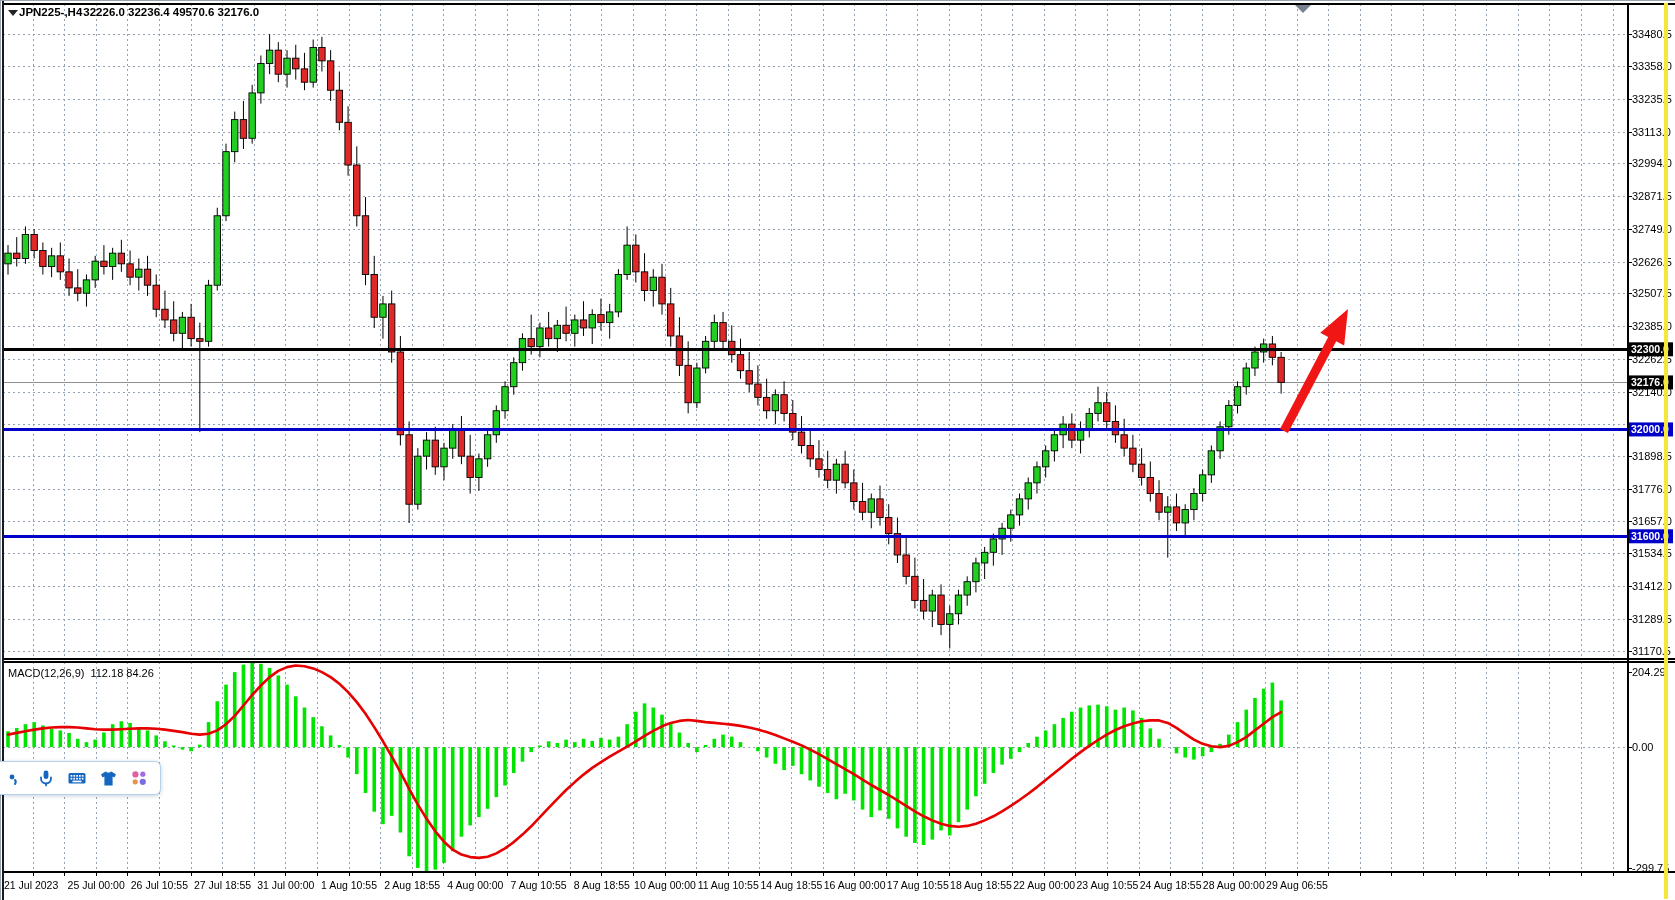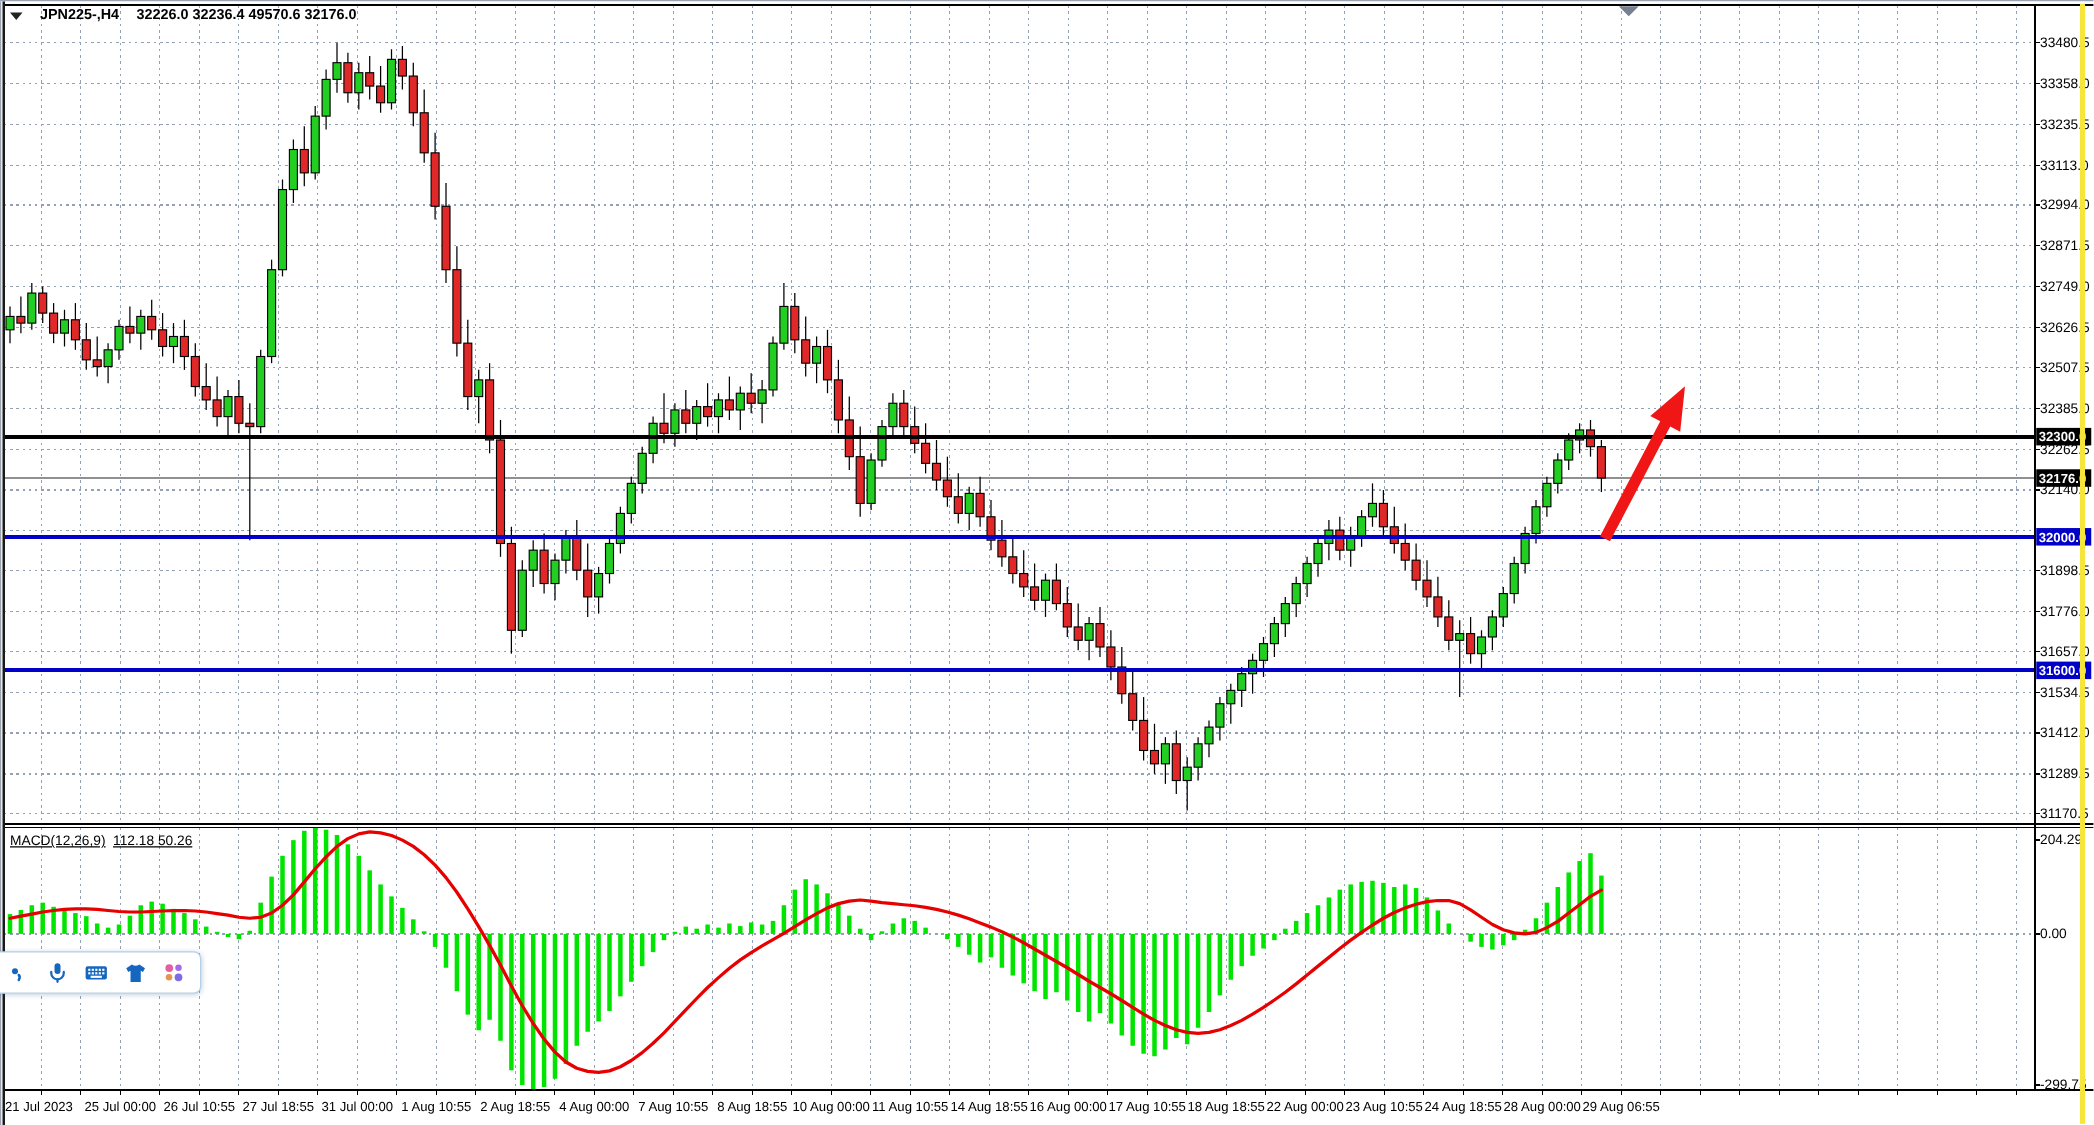"JPN225-,H4" .title-overlay { gap: 14px -> 1px }
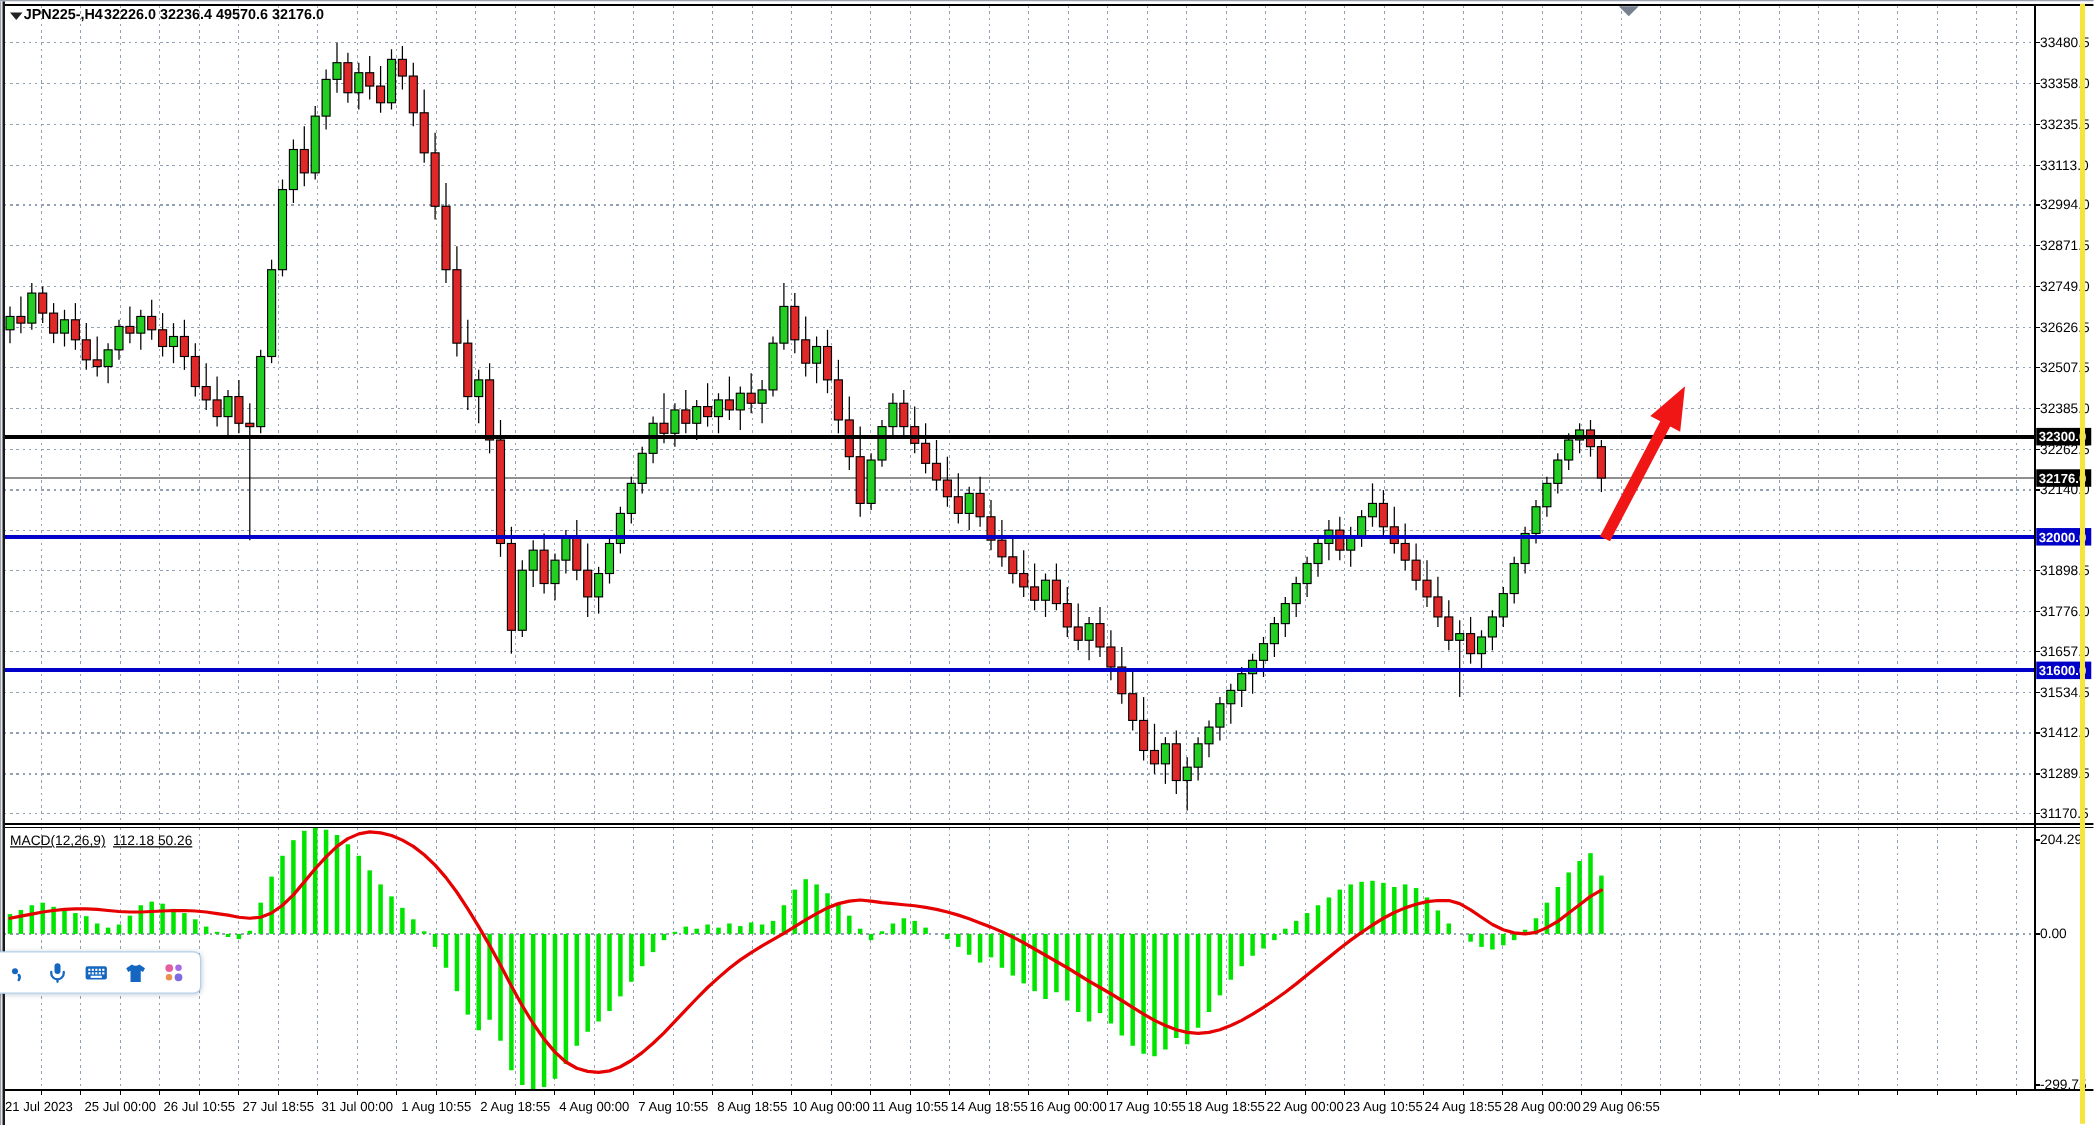"MACD(12,26,9)" .macd-label { text-decoration: underline -> none }
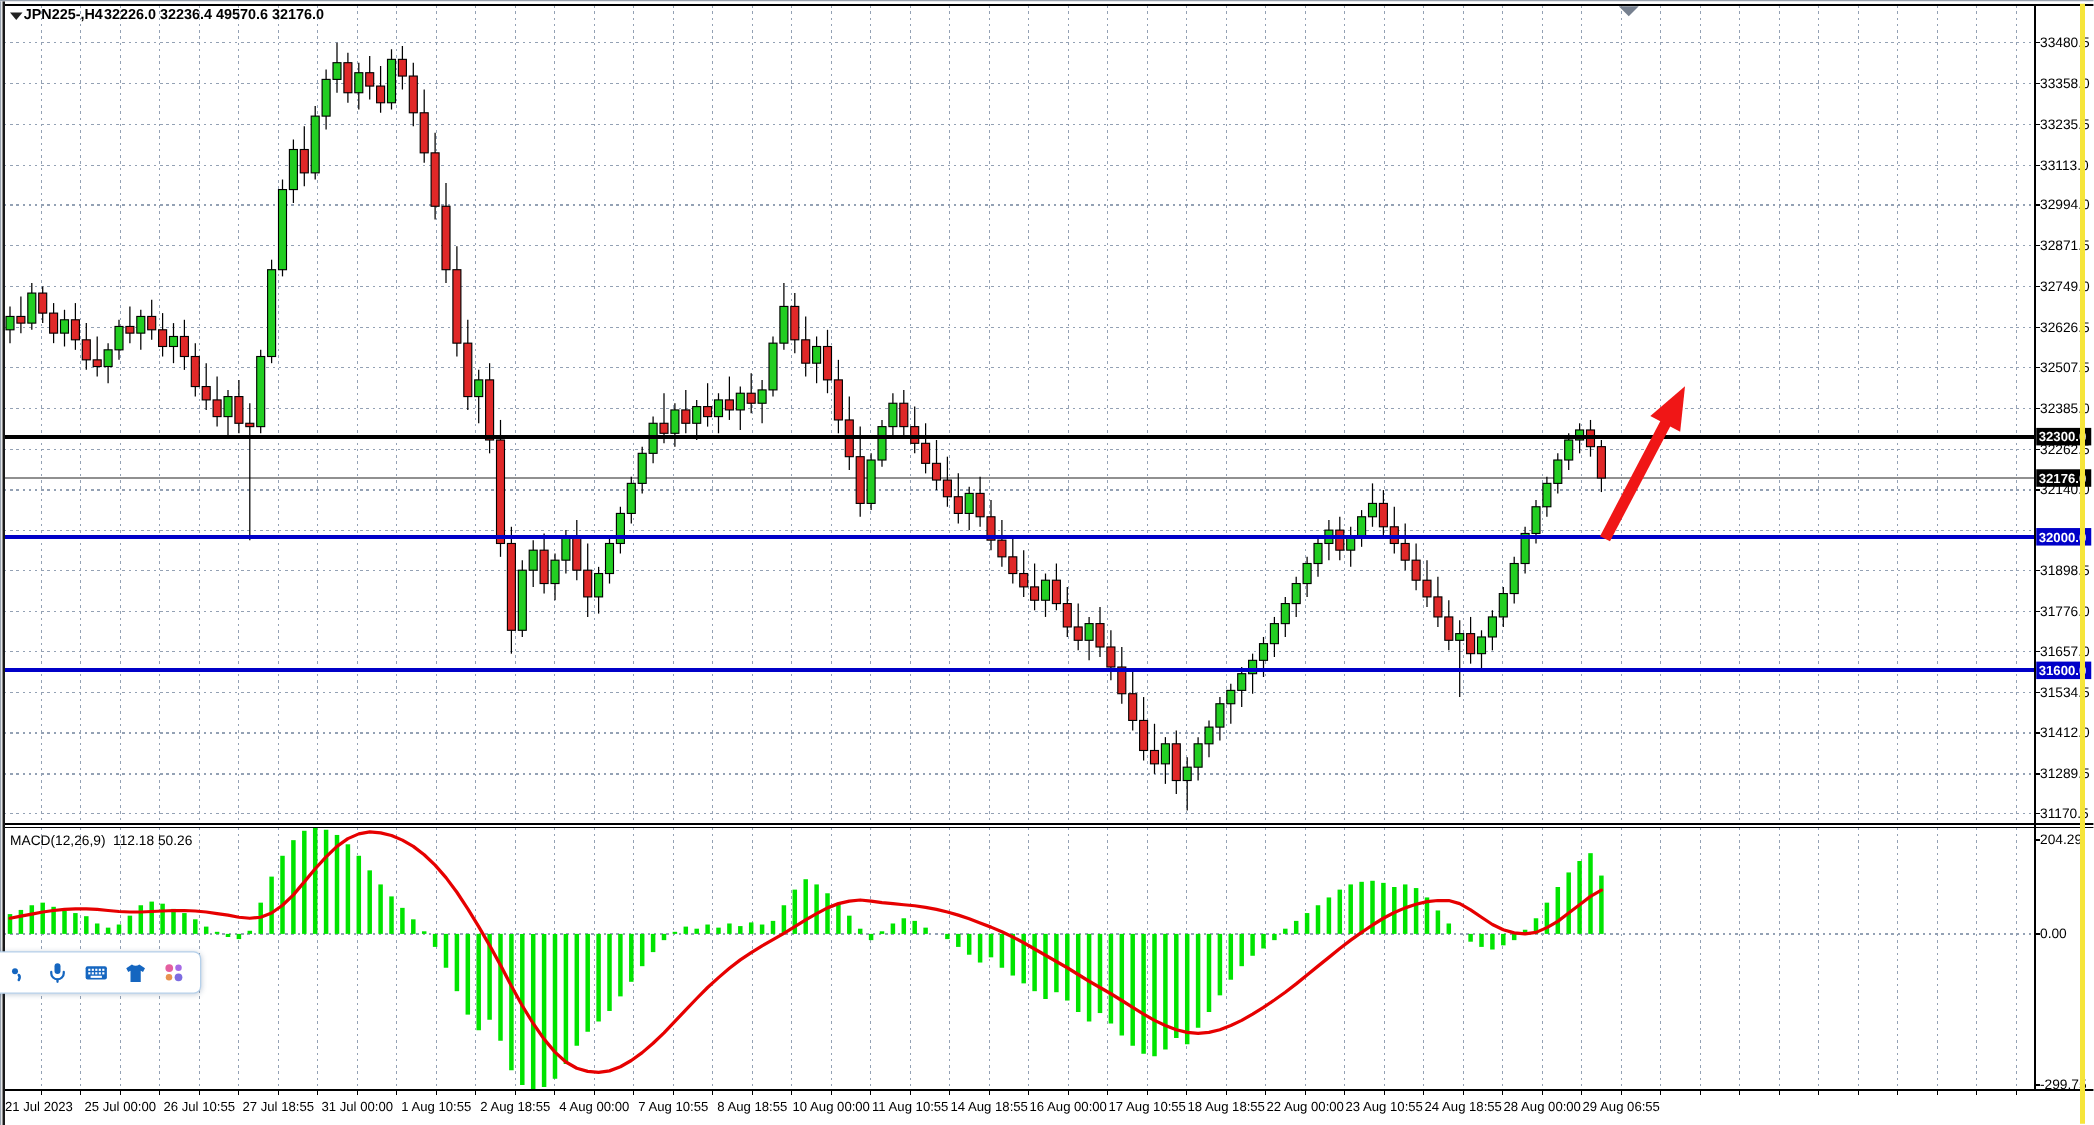"112.18 50.26" span { text: 50.26 -> 84.26 }
